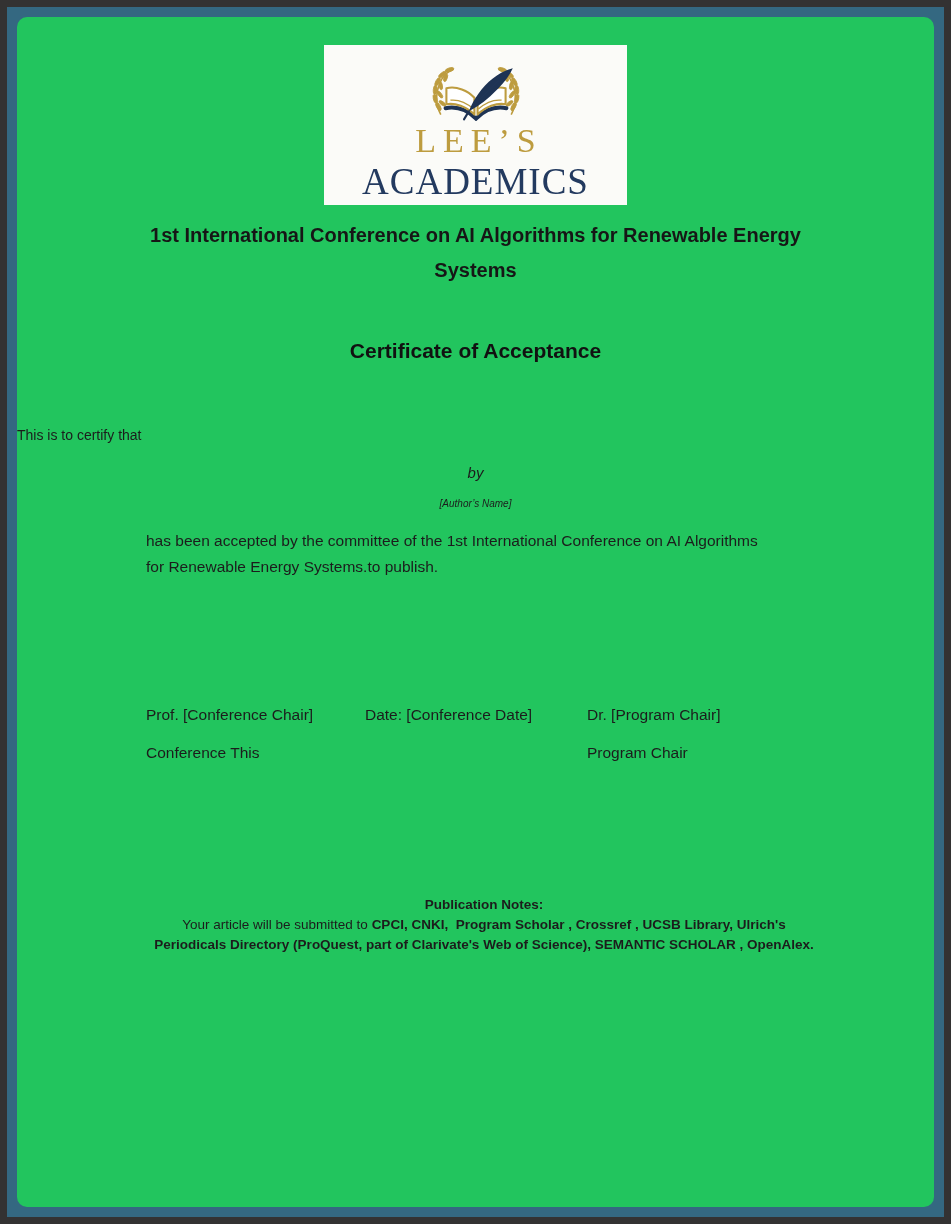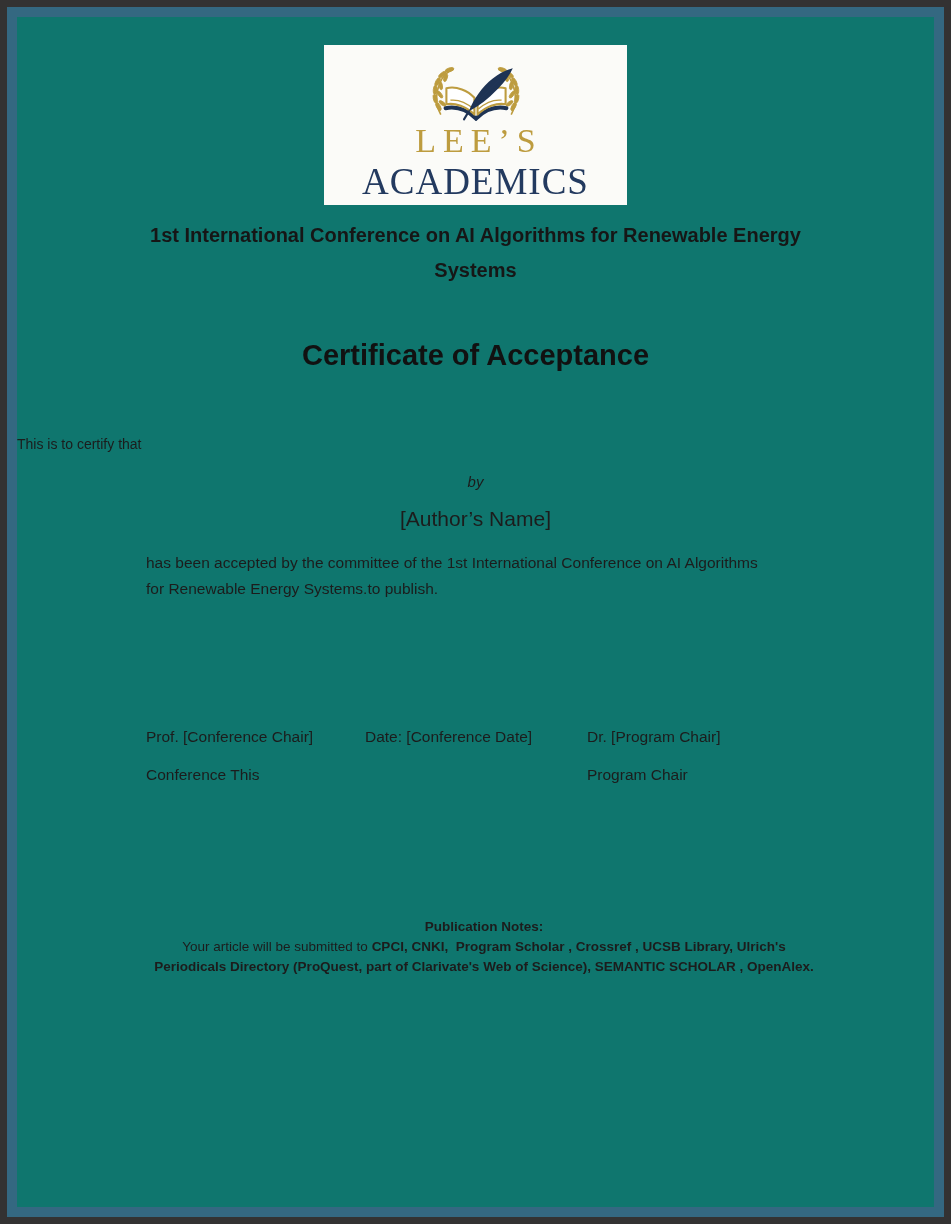"LEE’S" .page { background: #0f766e -> #22c55e; border-radius: none -> 10px }
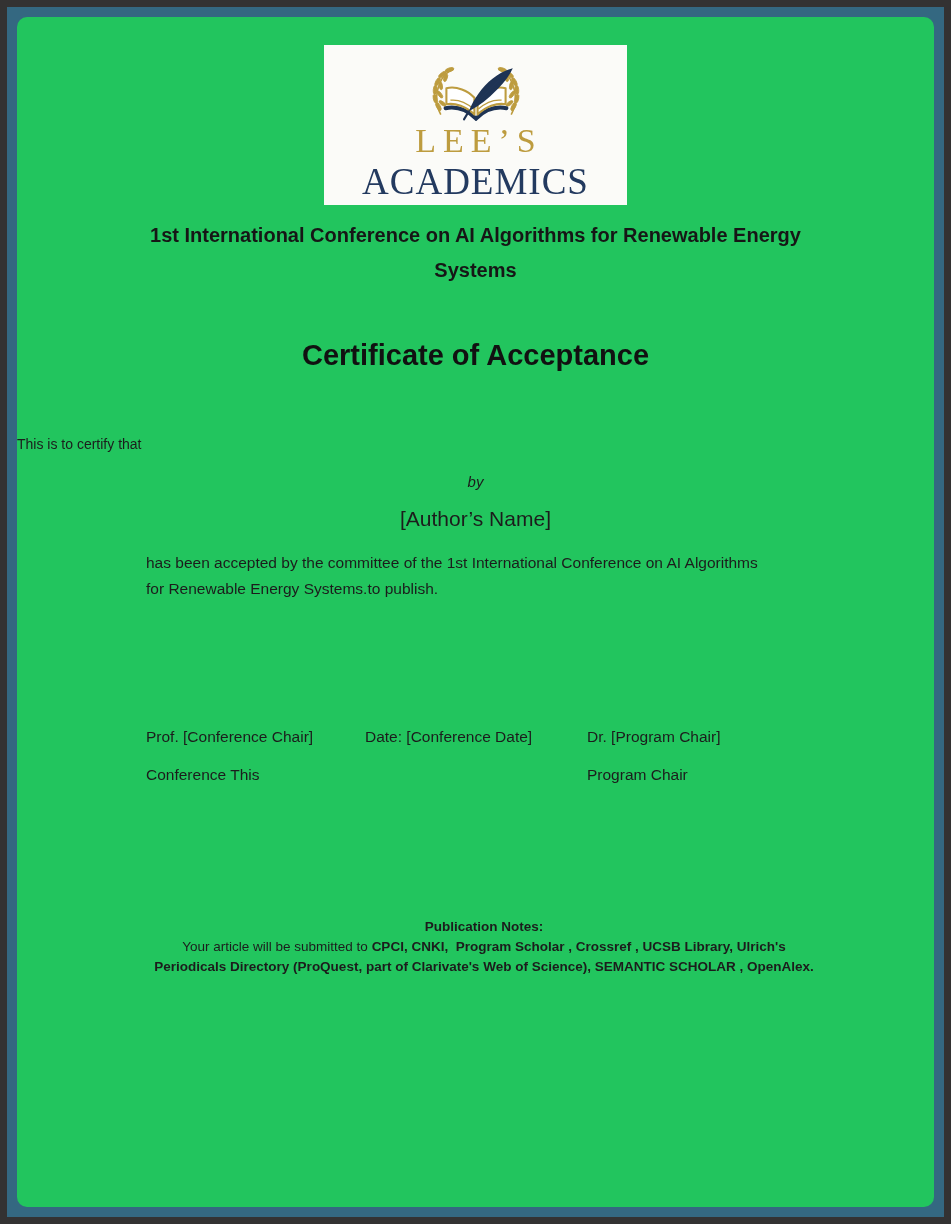"Certificate of Acceptance" .cert-title { font-size: 29px -> 21px }
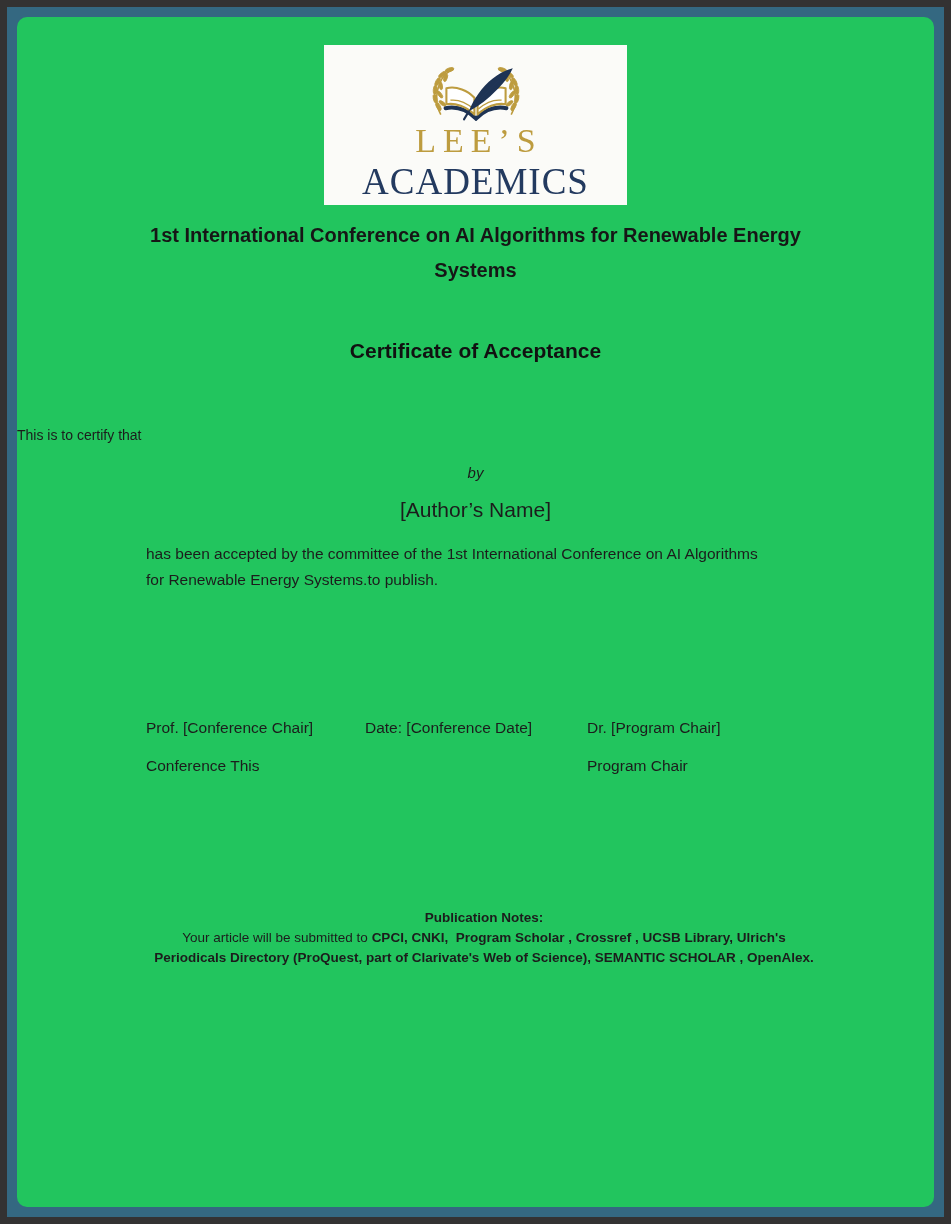"[Author’s Name]" .author-line { font-size: 21px -> 10px; font-style: none -> italic }
